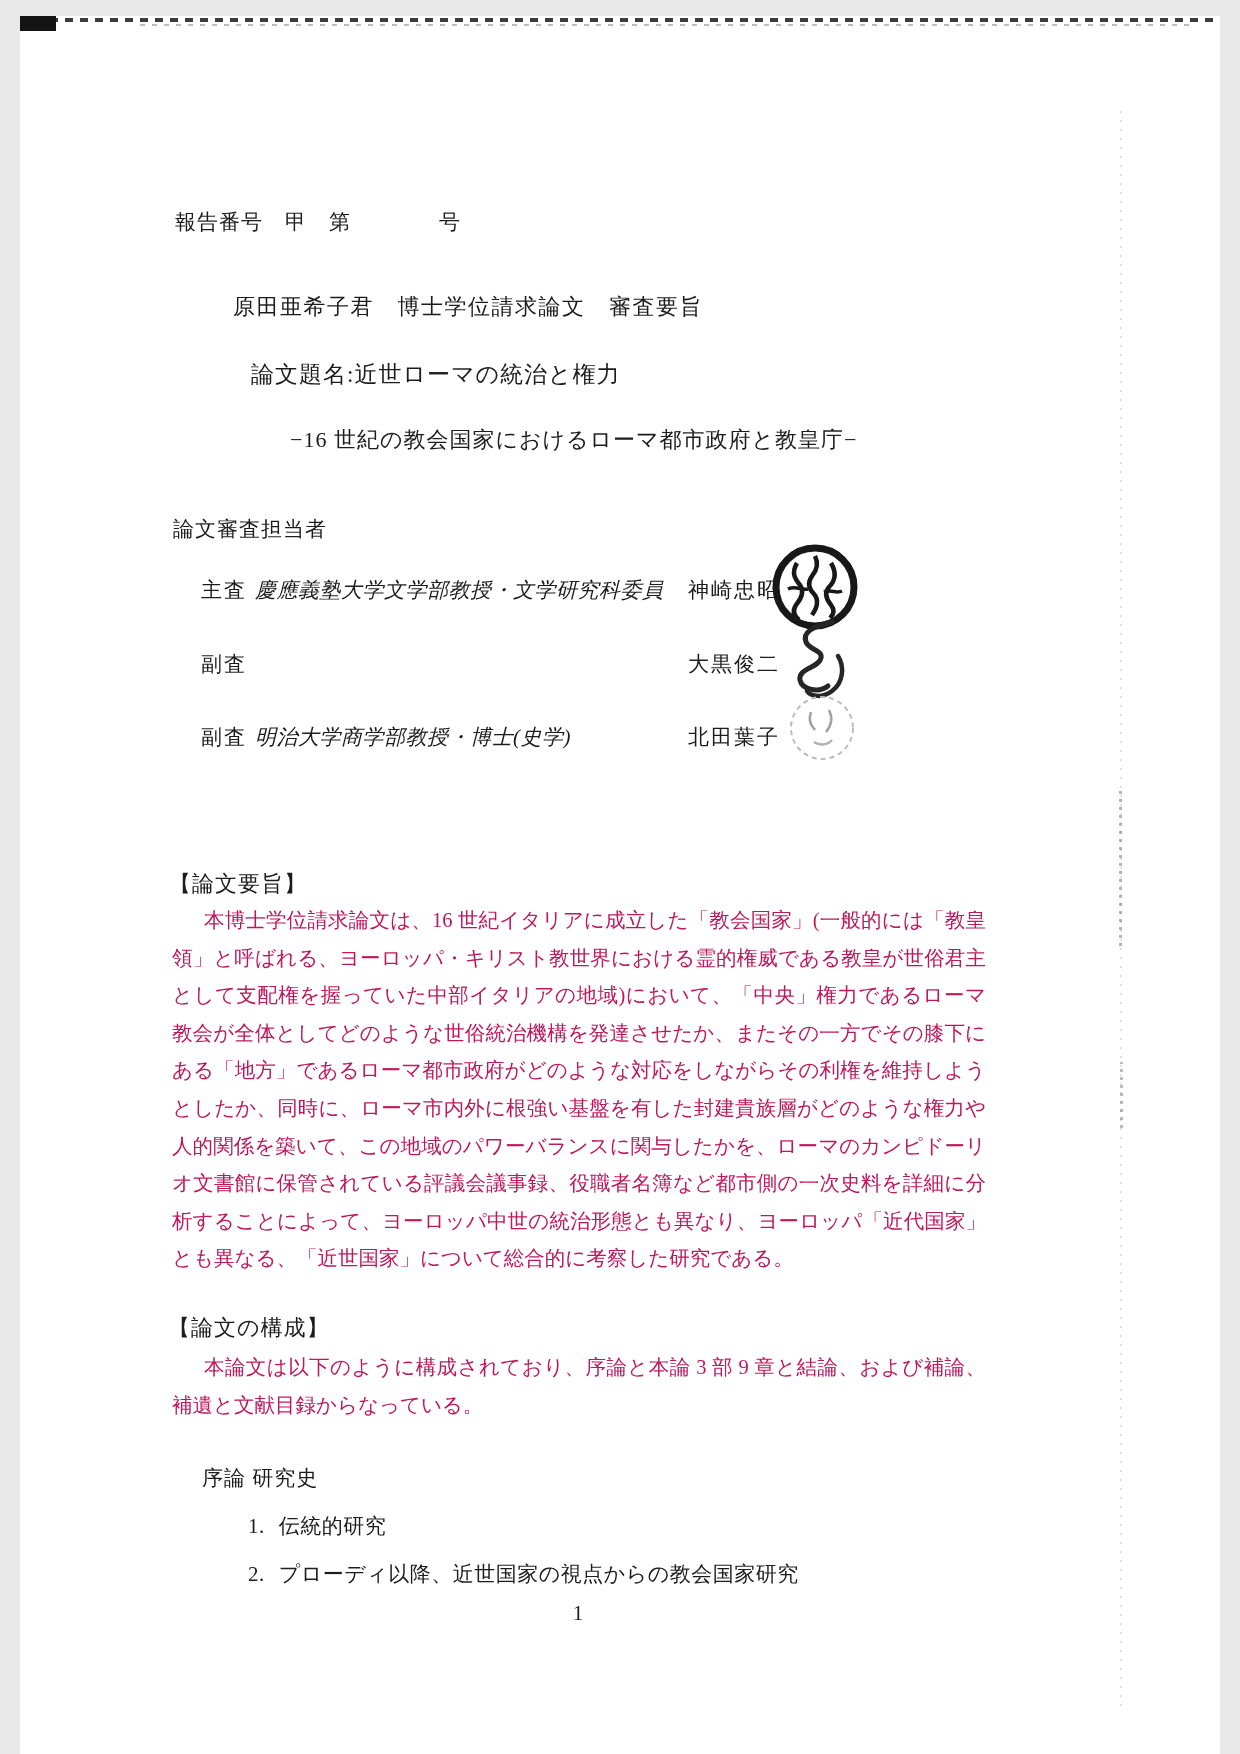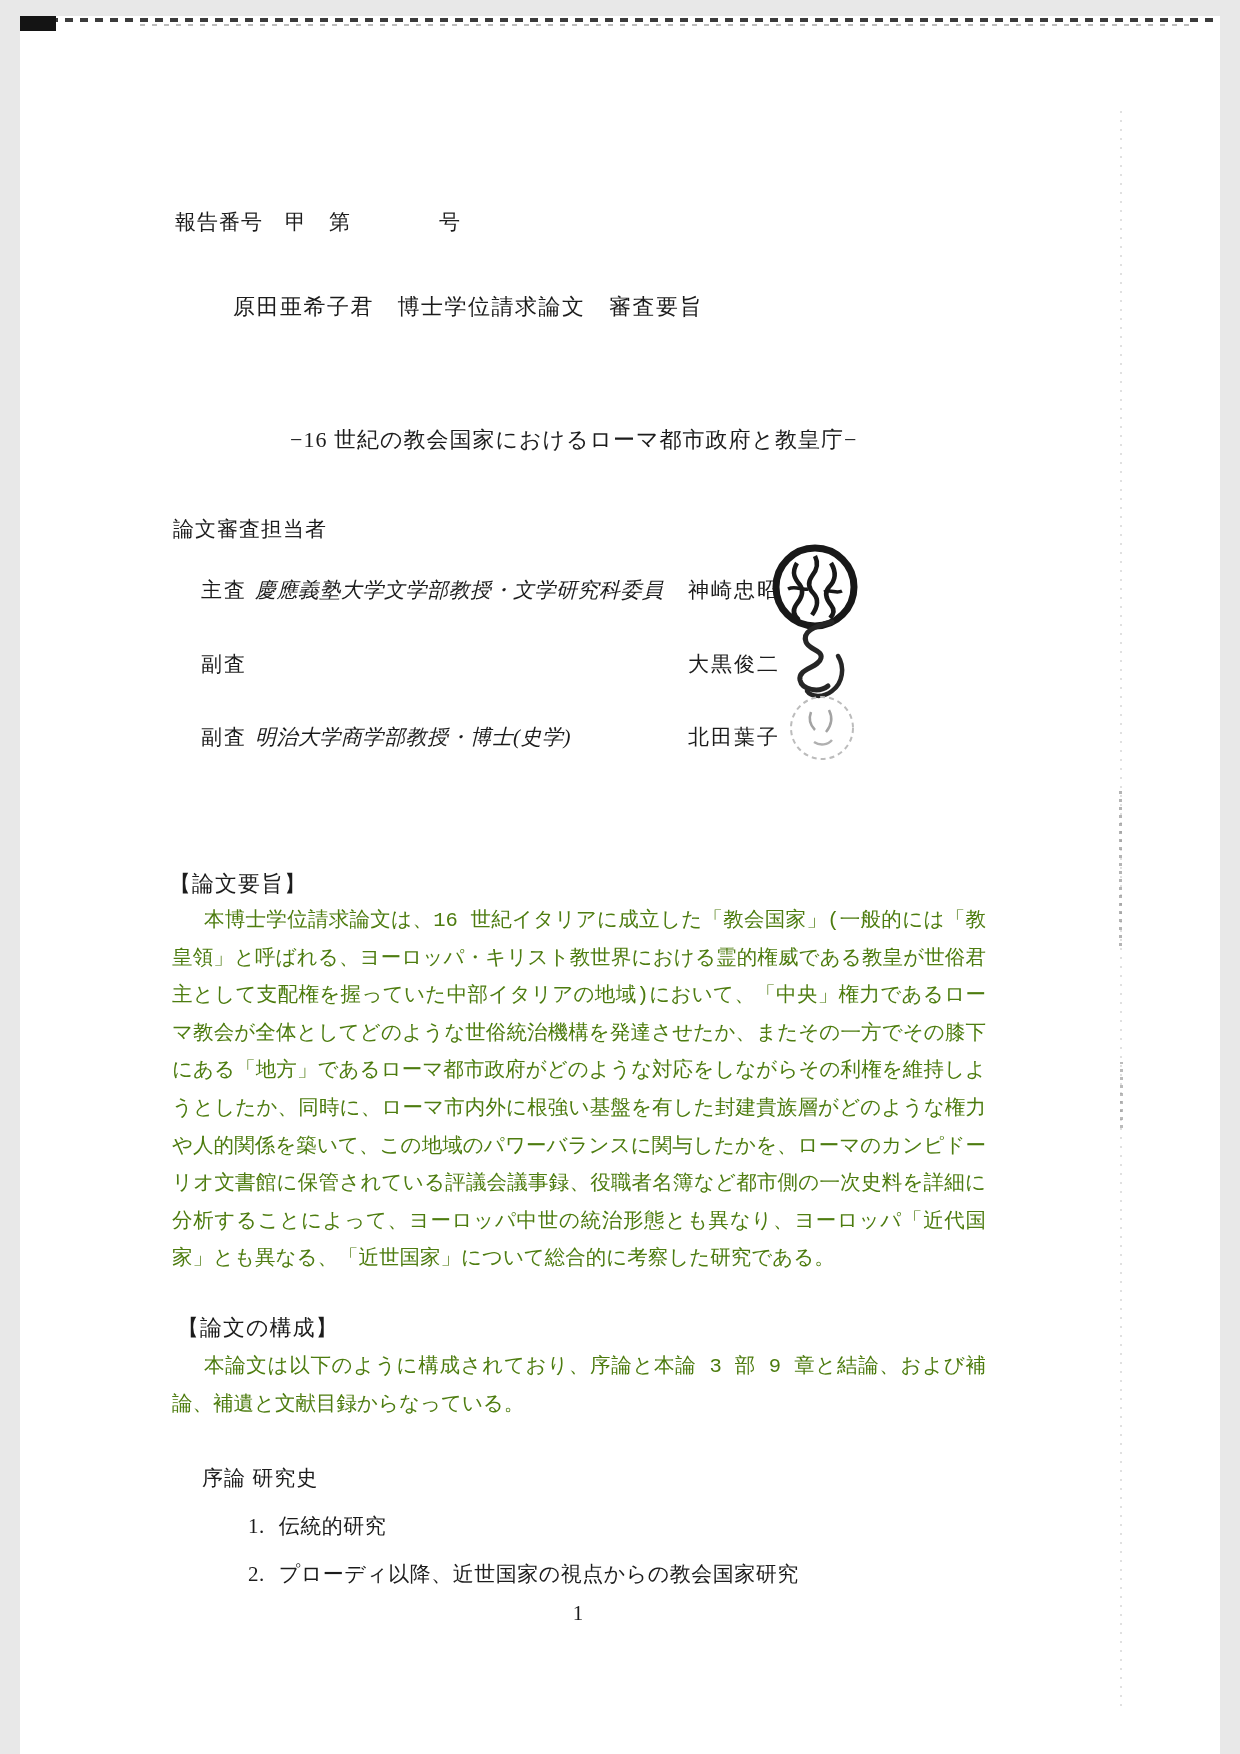"論文題名:近世ローマの統治と権力" div.abs { html: none -> <div>論文題名:近世ローマの統治と権力</div> }
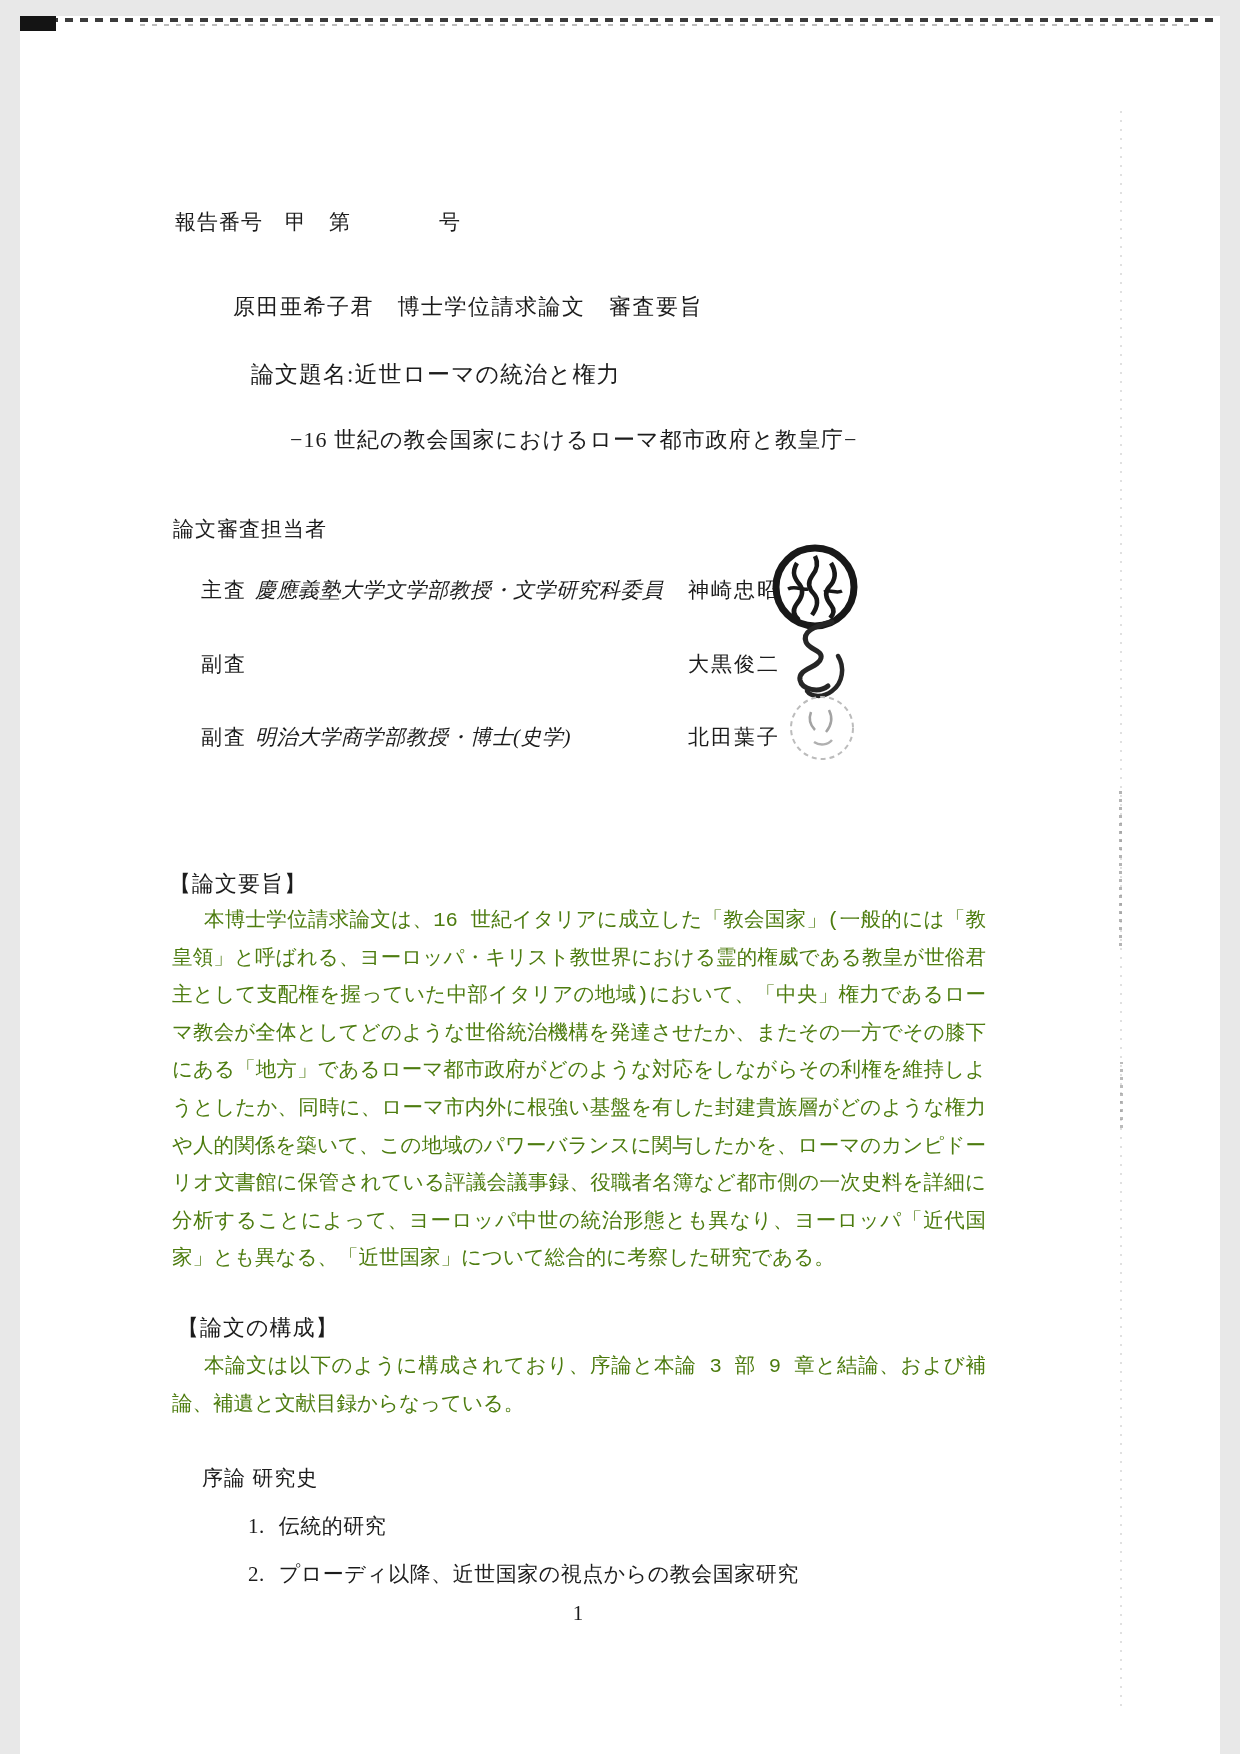"本博士学位請求論文は、16" .para { color: #4d7c0f -> #be185d; font-family: Liberation Mono, monospace -> none }
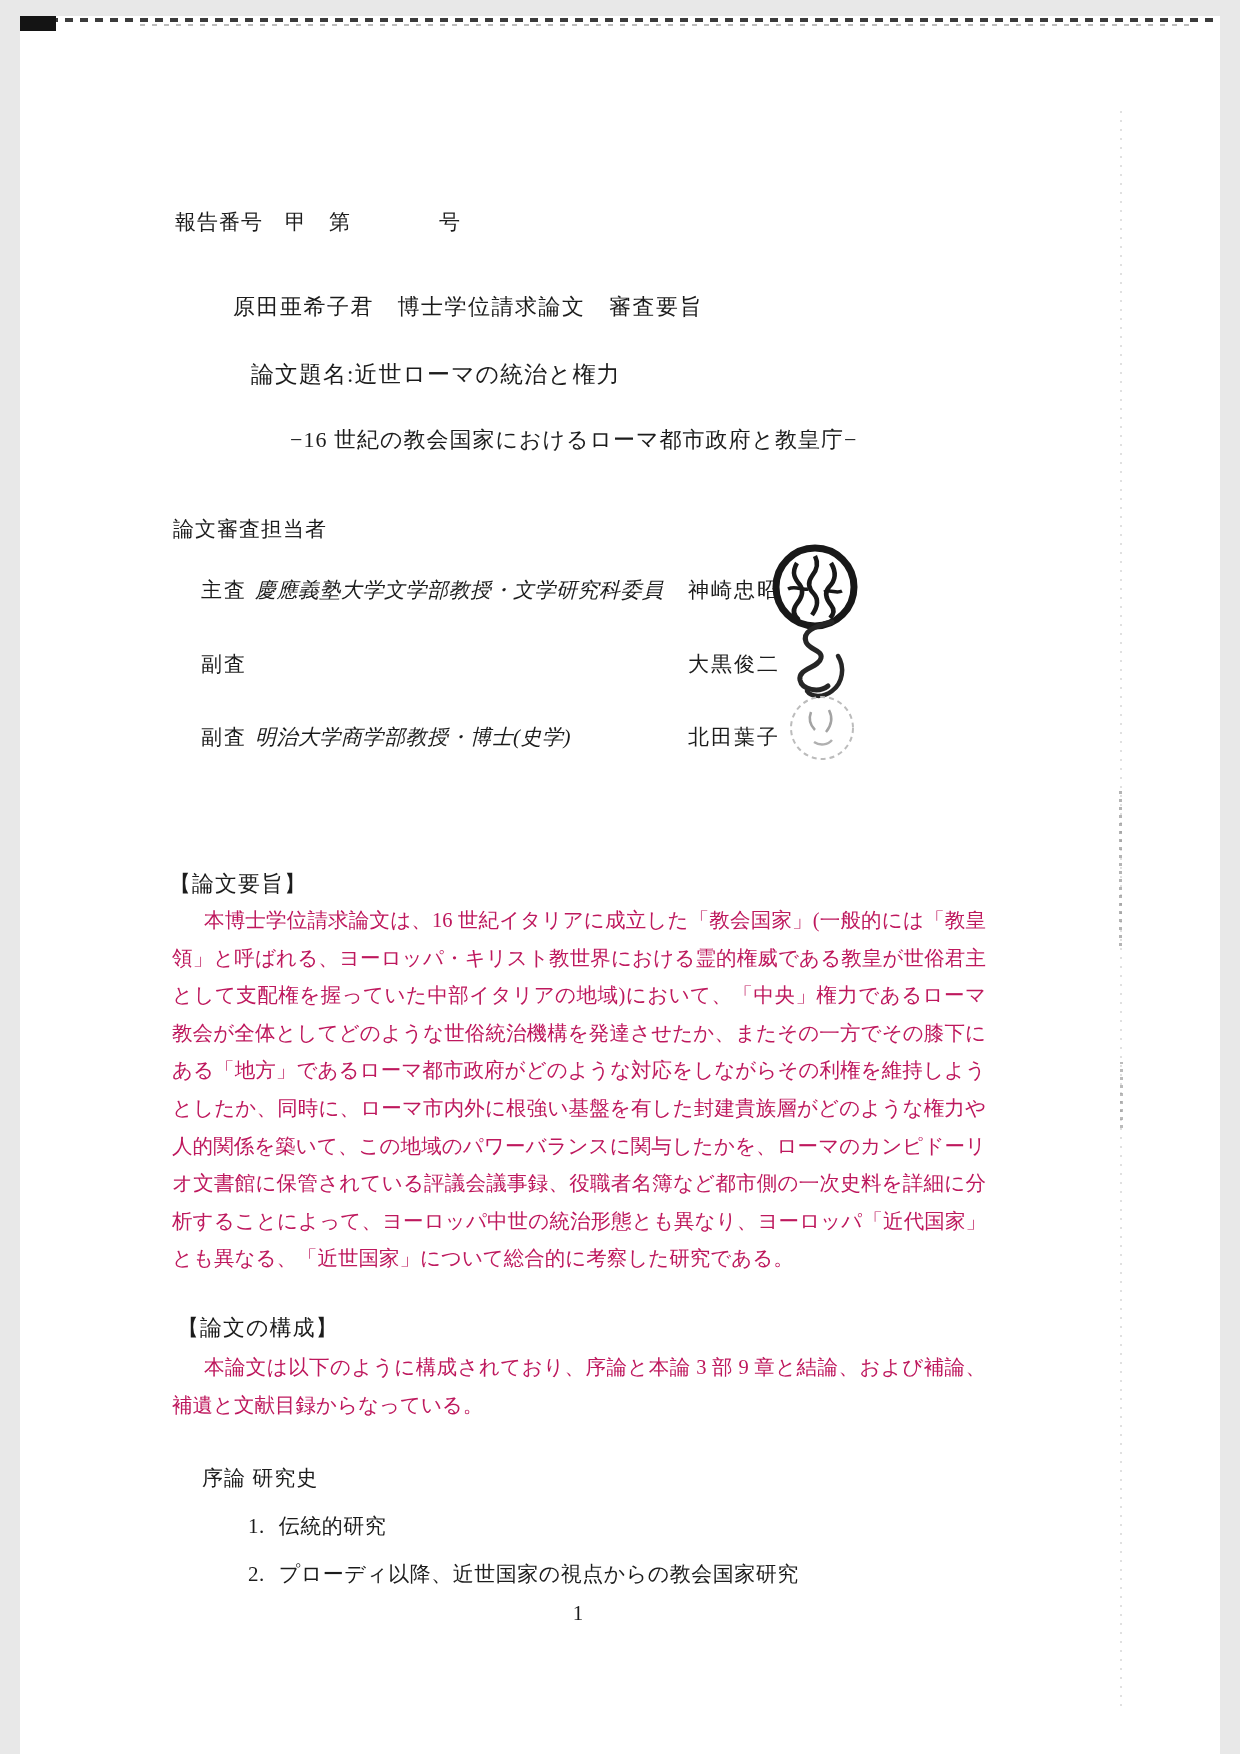"【論文の構成】" .structure-heading { left: 157px -> 148px }
